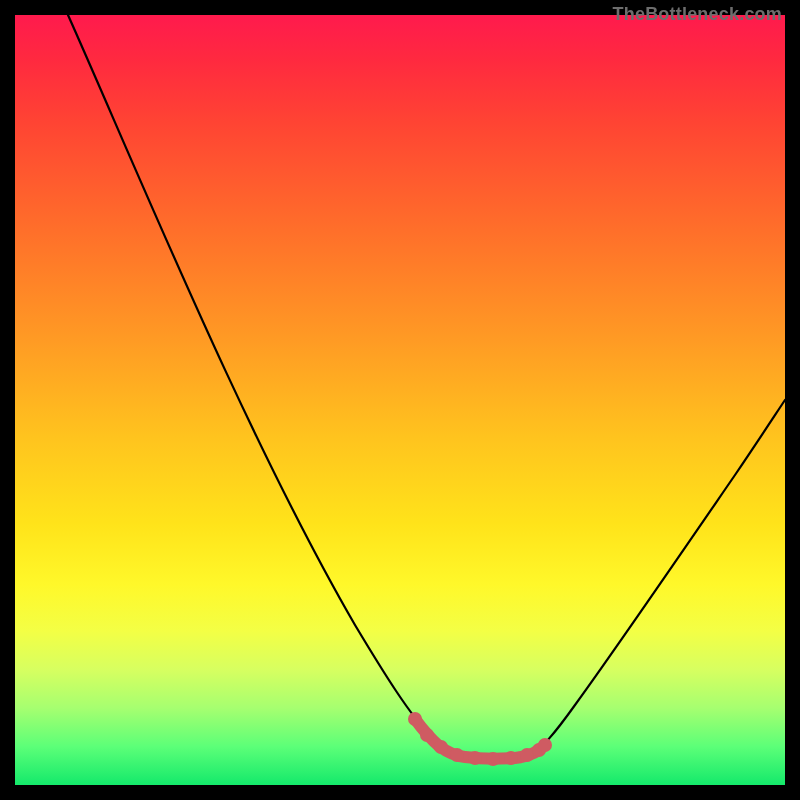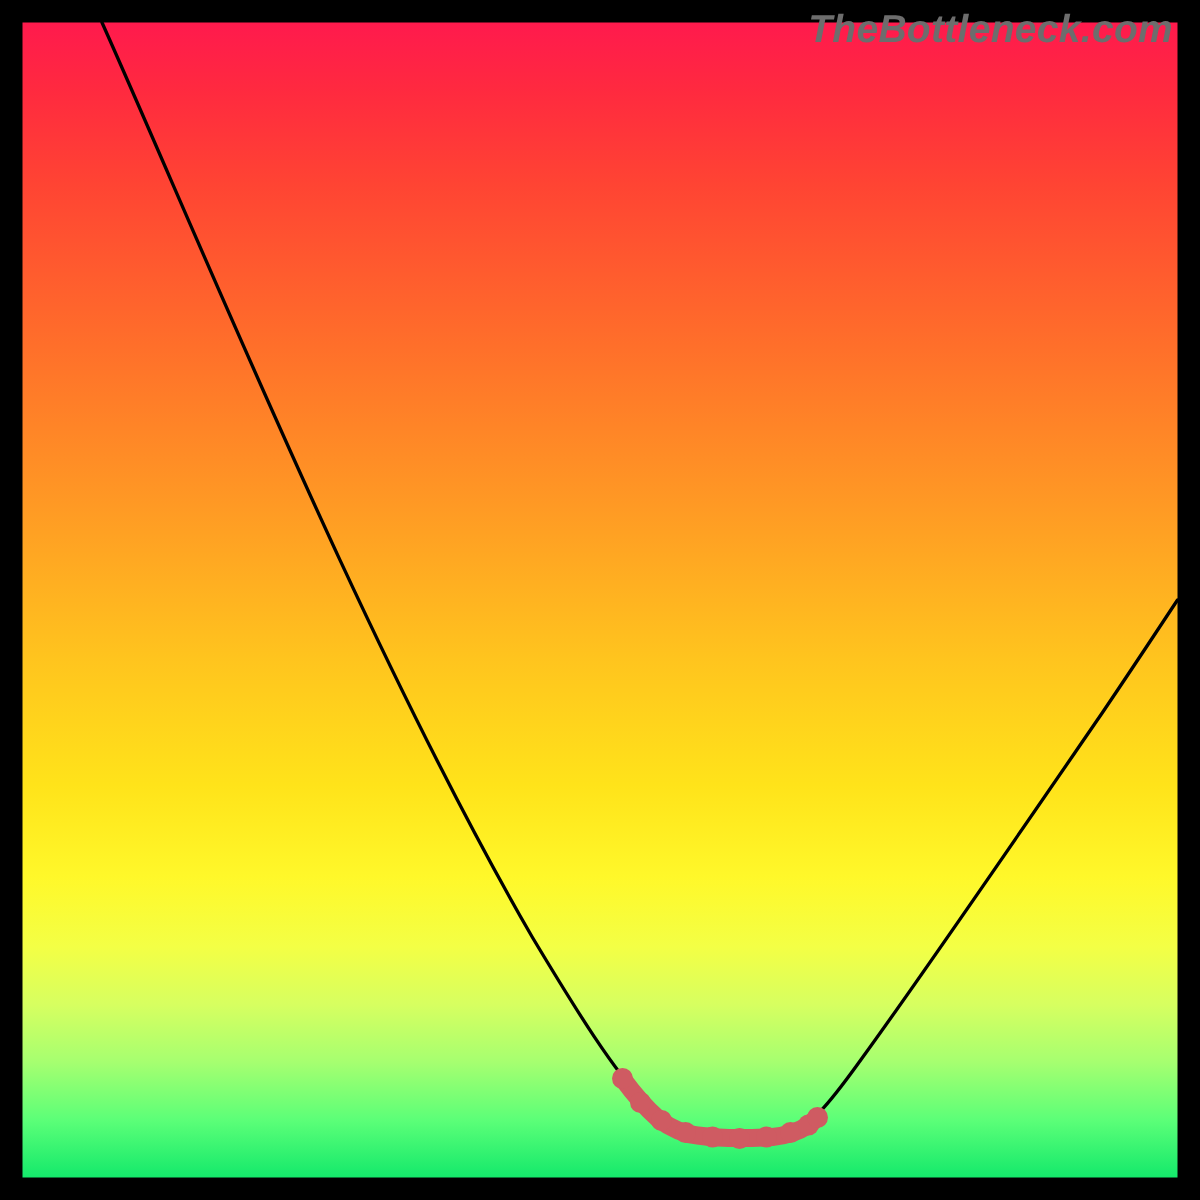"TheBottleneck.com" .watermark { font-size: 26px -> 18px; font-style: italic -> none }
